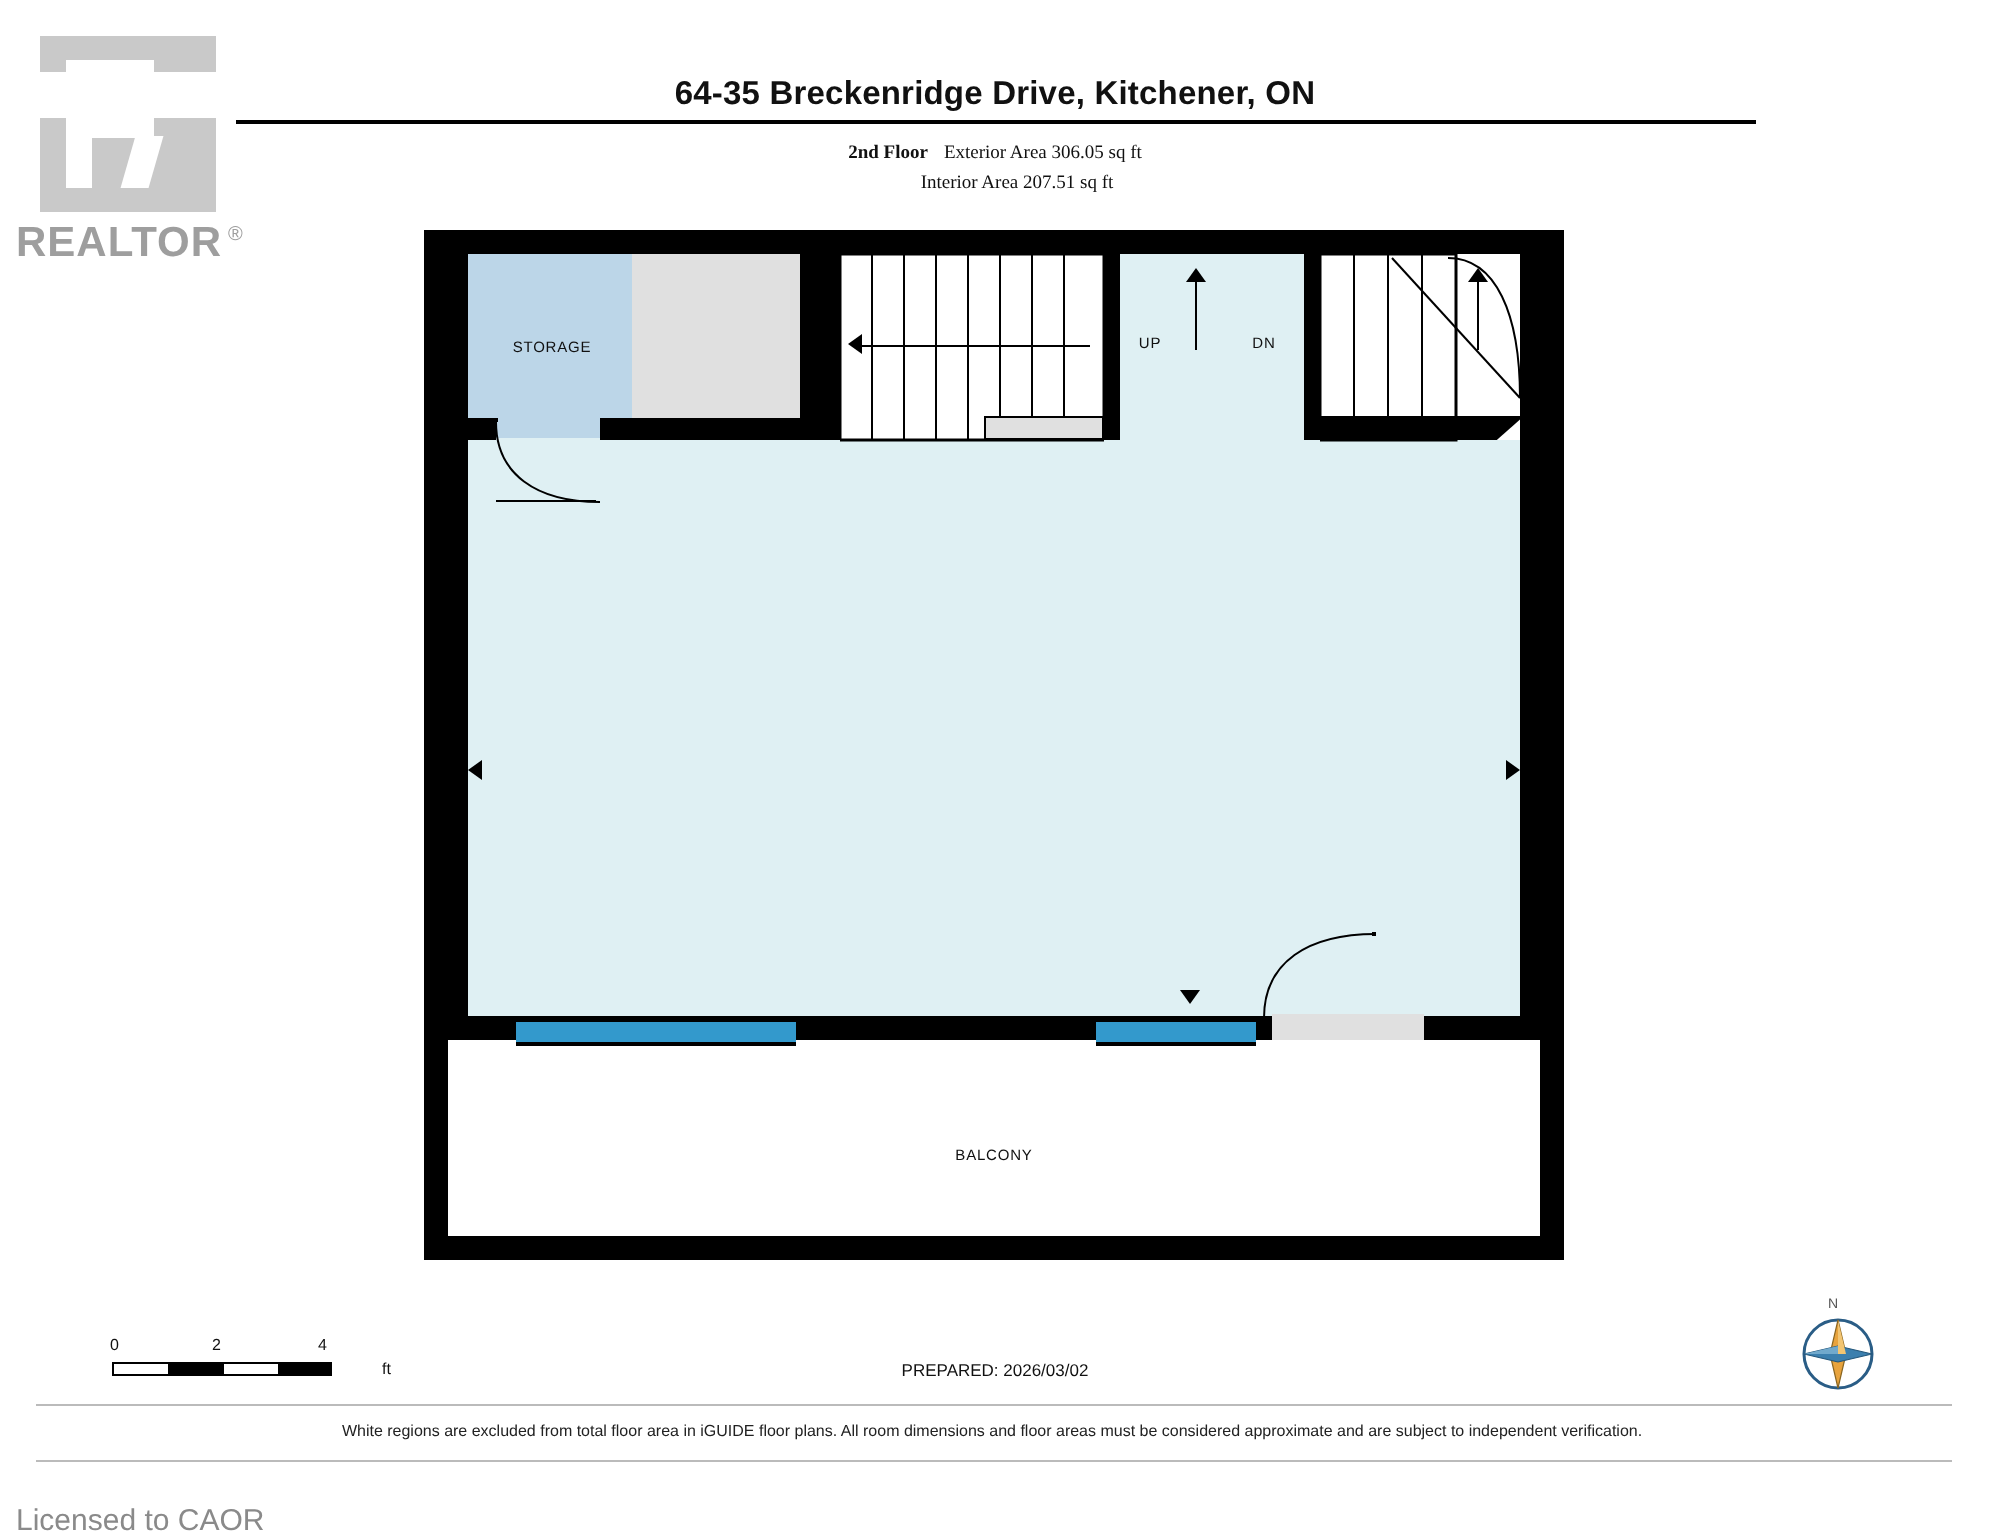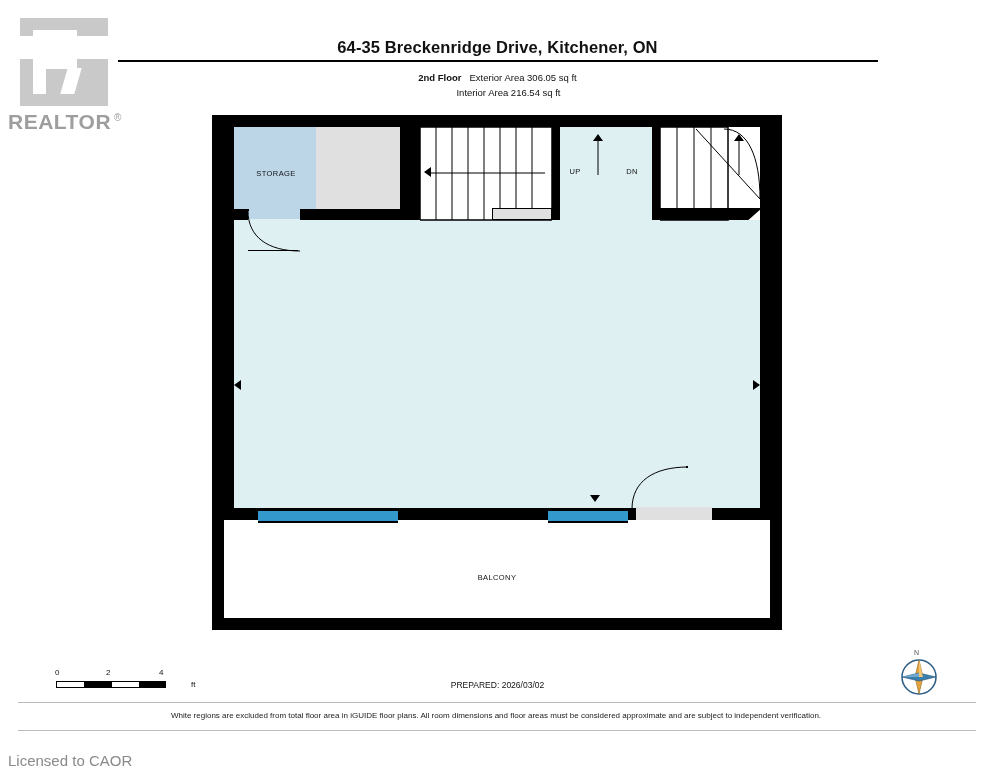"2nd Floor Exterior Area 306.05" .subhead { font-family: none -> Liberation Serif, serif }
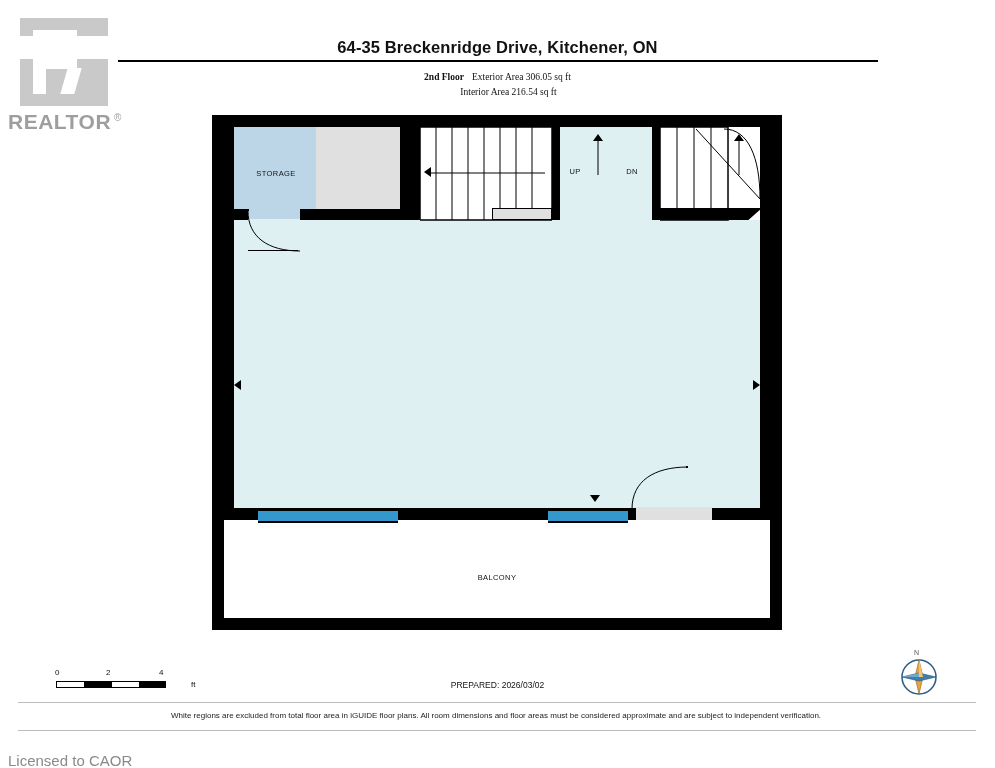"Interior Area 216.54 sq ft" span { text: 216.54 -> 207.51 }
